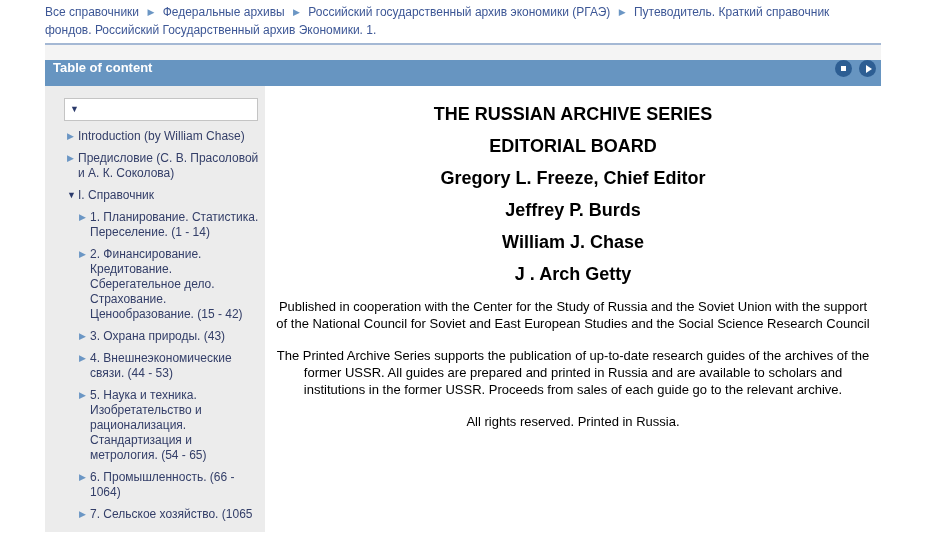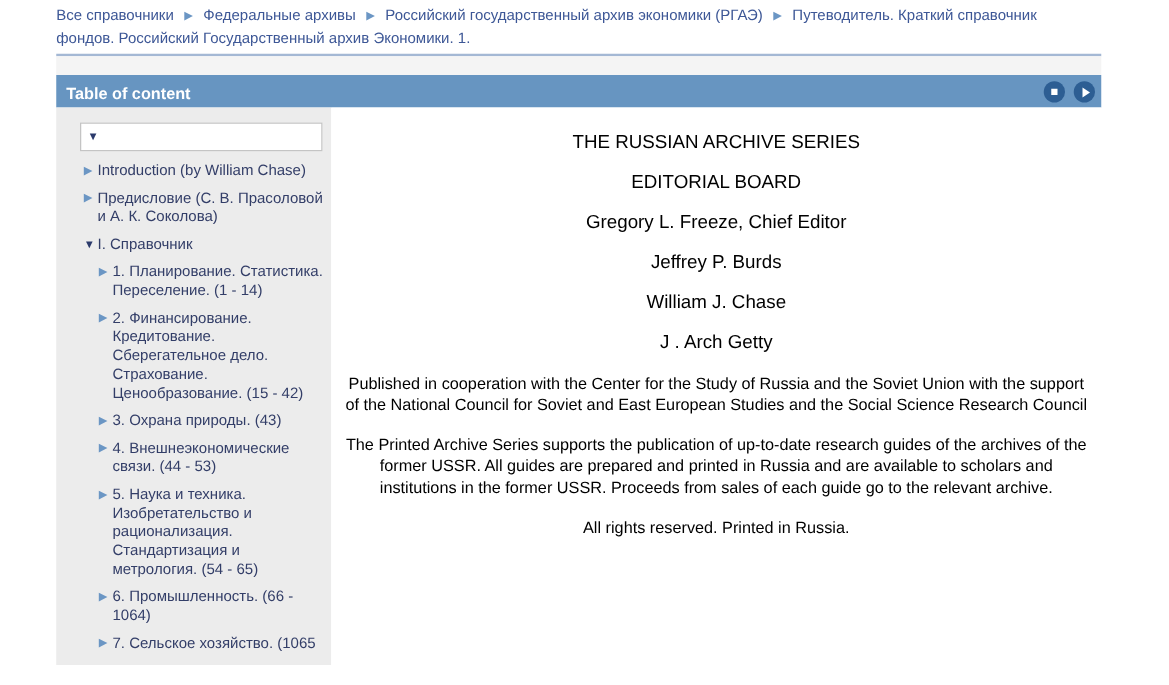"Table of content" .titlebar { align-items: flex-end -> flex-start }
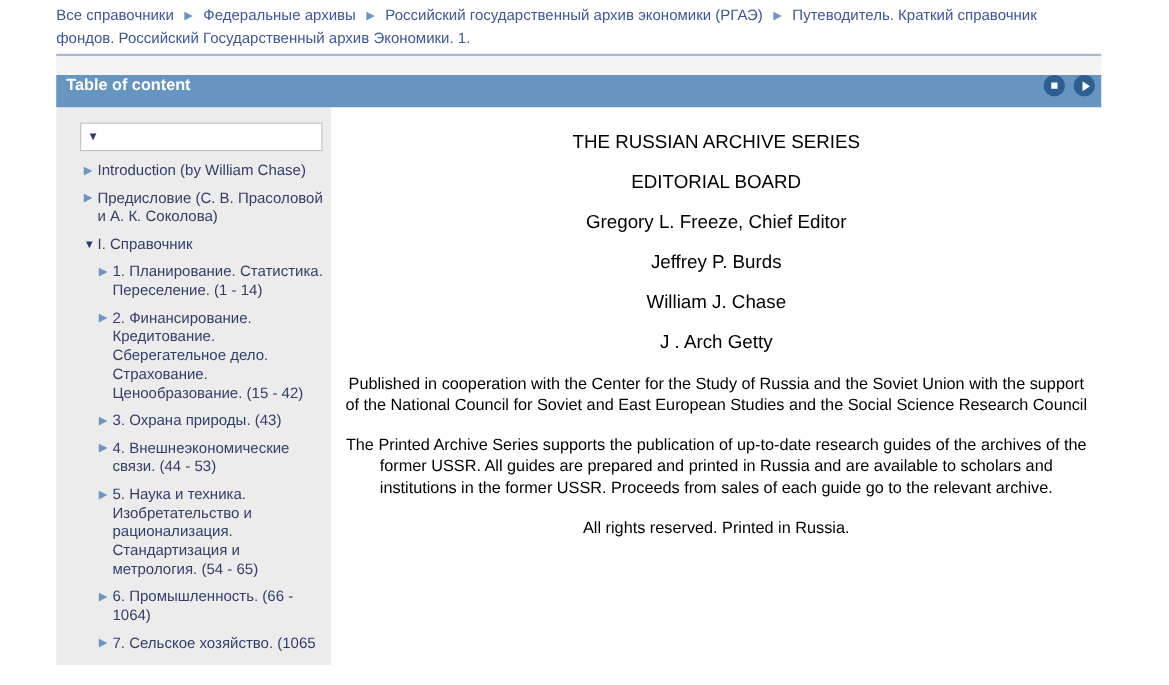"THE RUSSIAN ARCHIVE SERIES" .main .h { font-size: 15px -> 18px; font-weight: normal -> bold }
